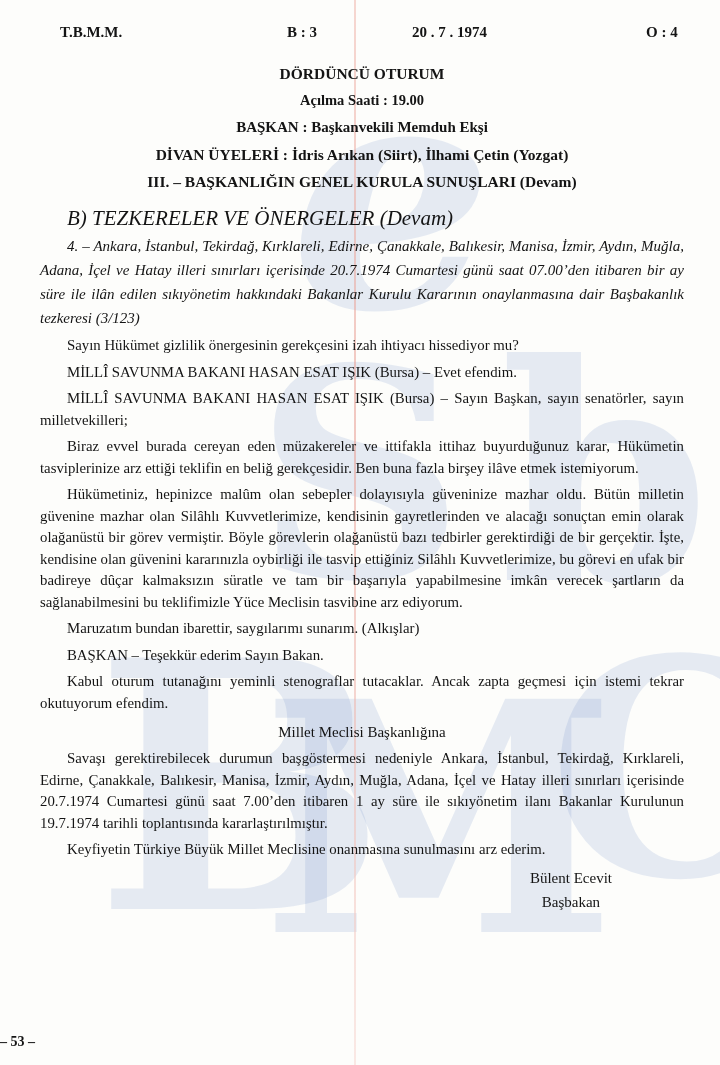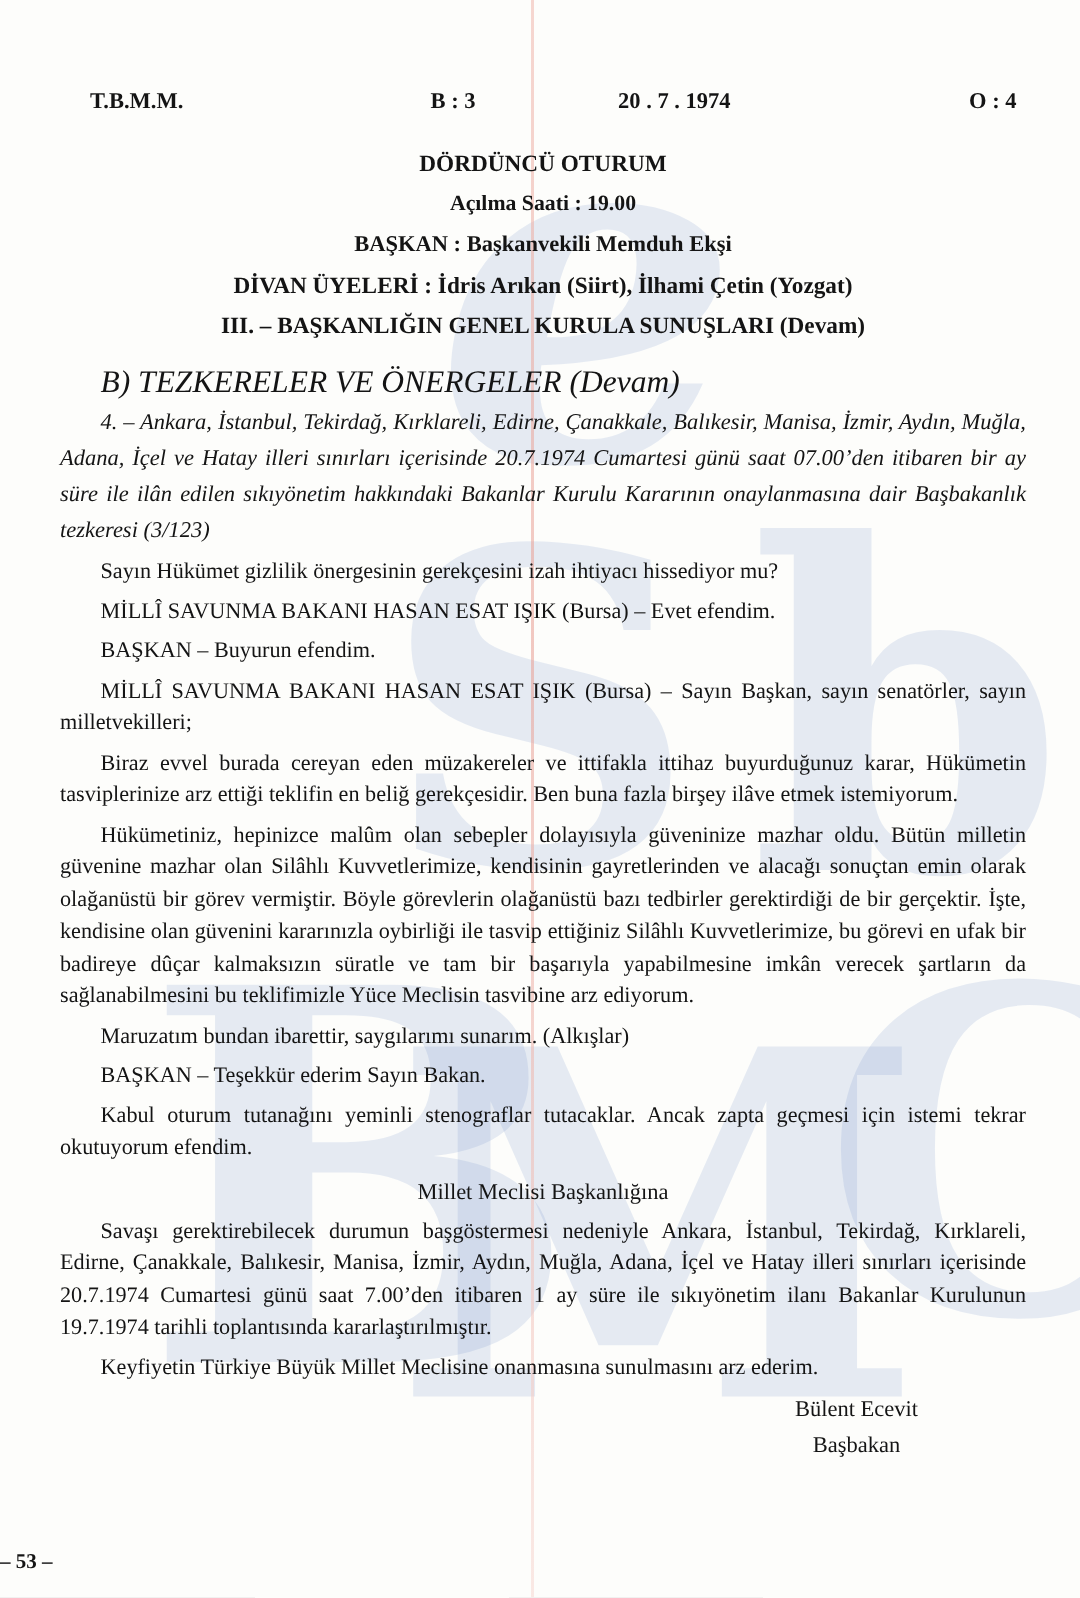"T.B.M.M." .content { margin-top: 36px -> none }
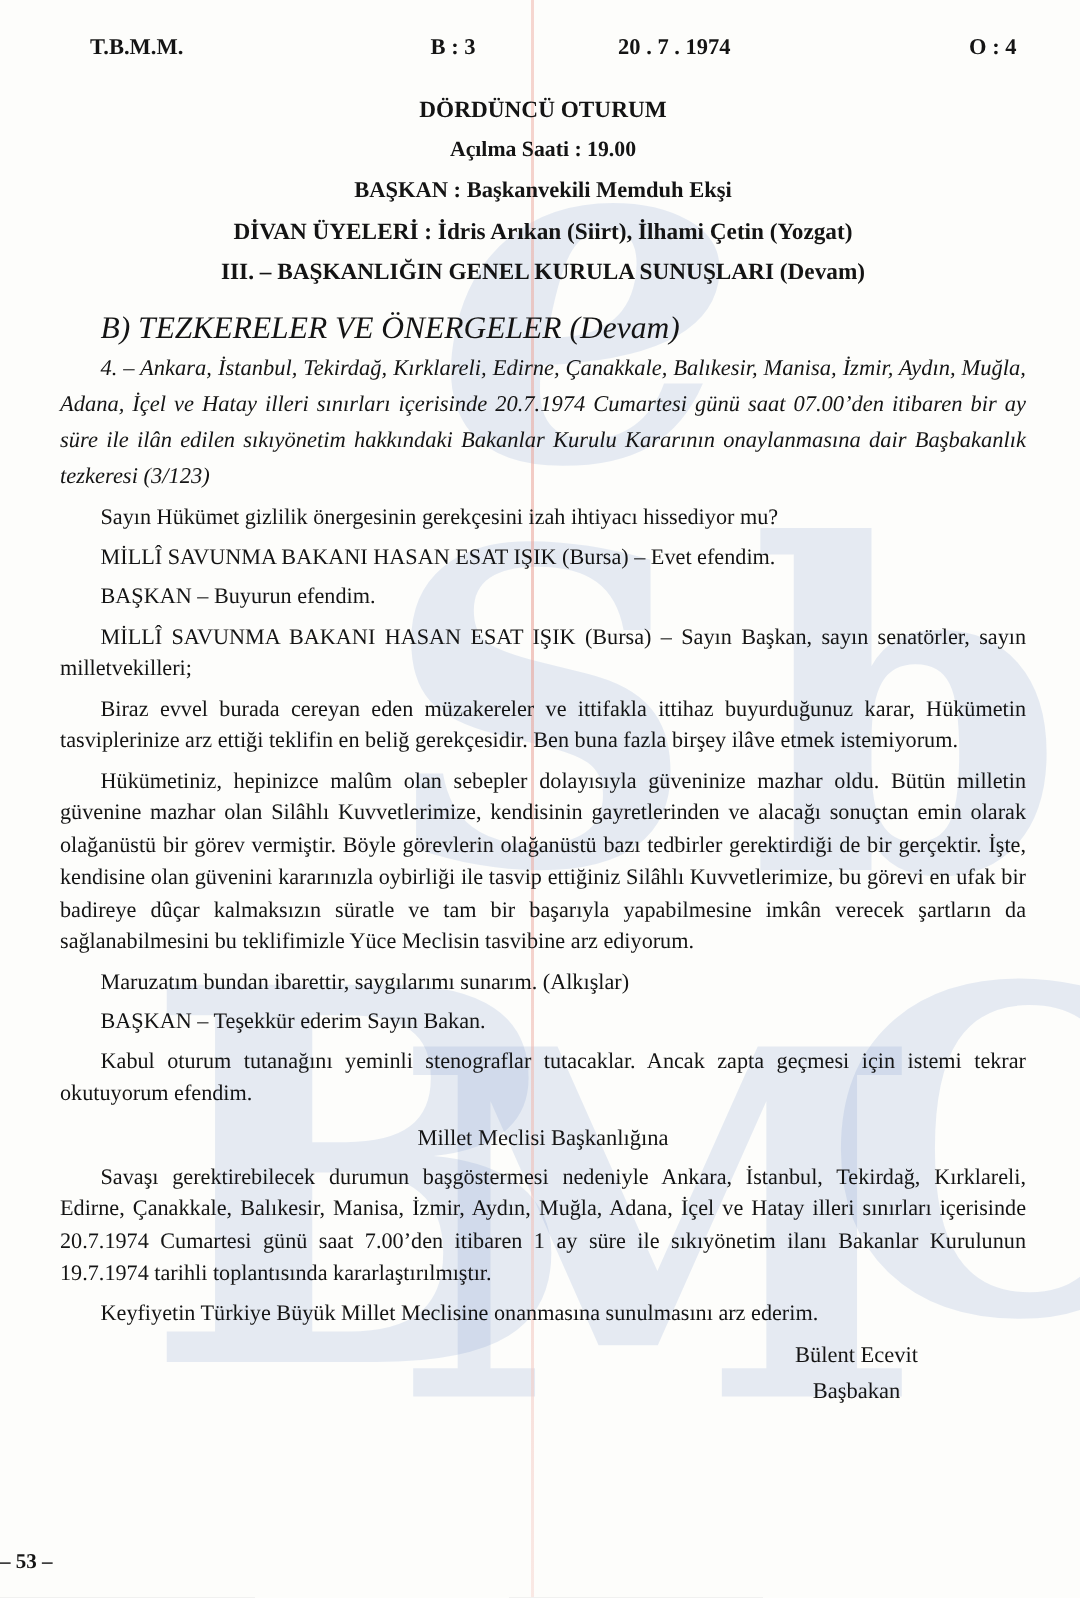"BAŞKAN – Buyurun efendim." p.body-par { html: <p>BAŞKAN – Buyurun efendim.</p> -> none }
